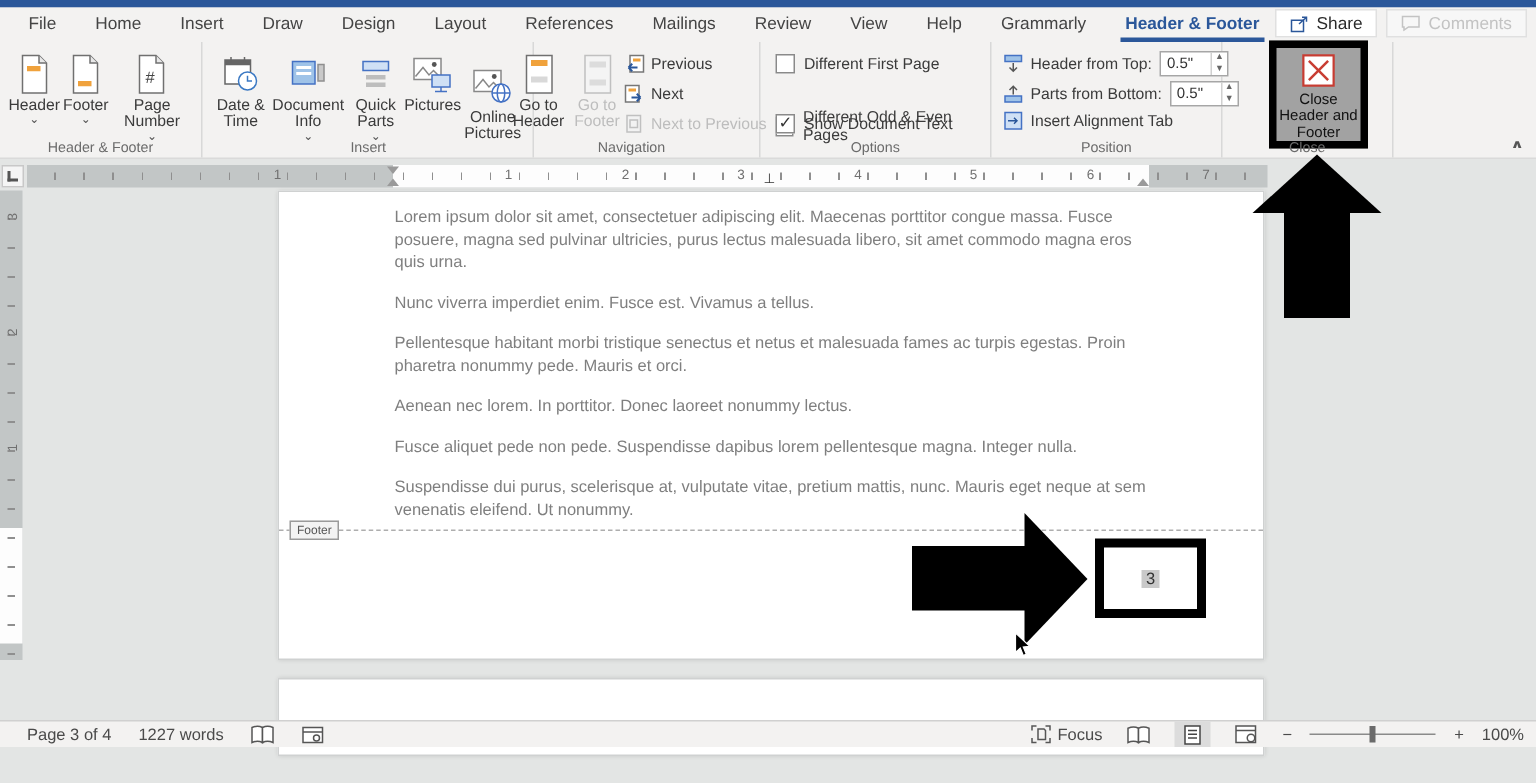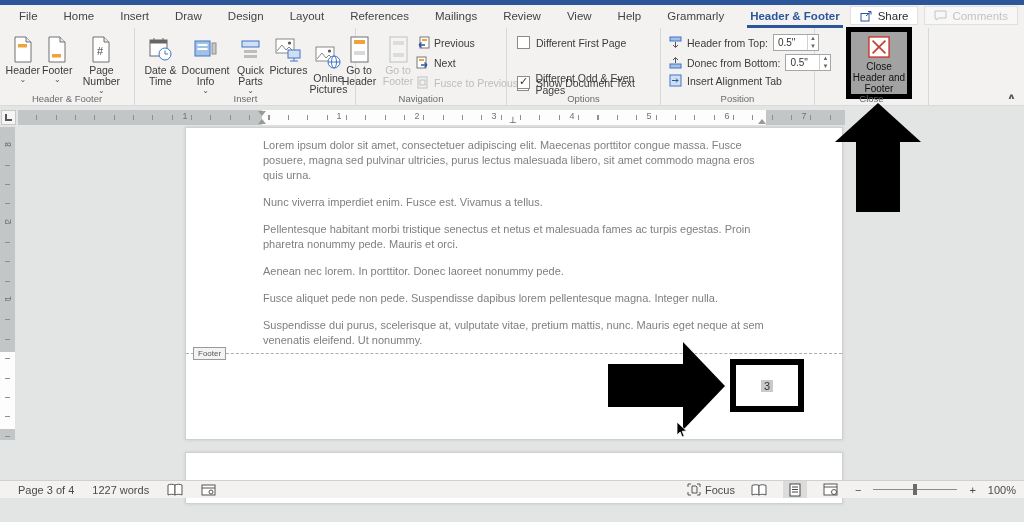"Donec from Bottom:" span { text: Donec -> Parts }
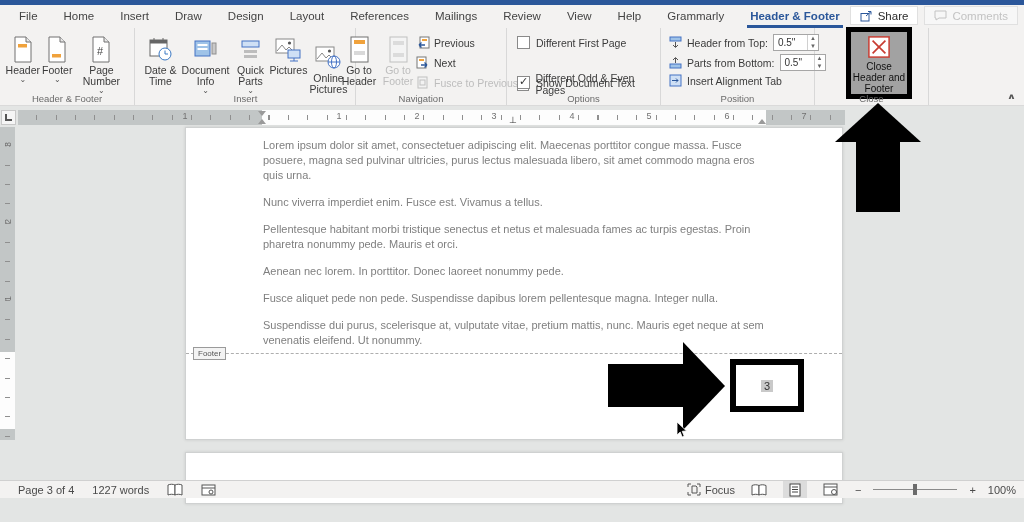"Fusce to Previous" span { text: Fusce -> Next }
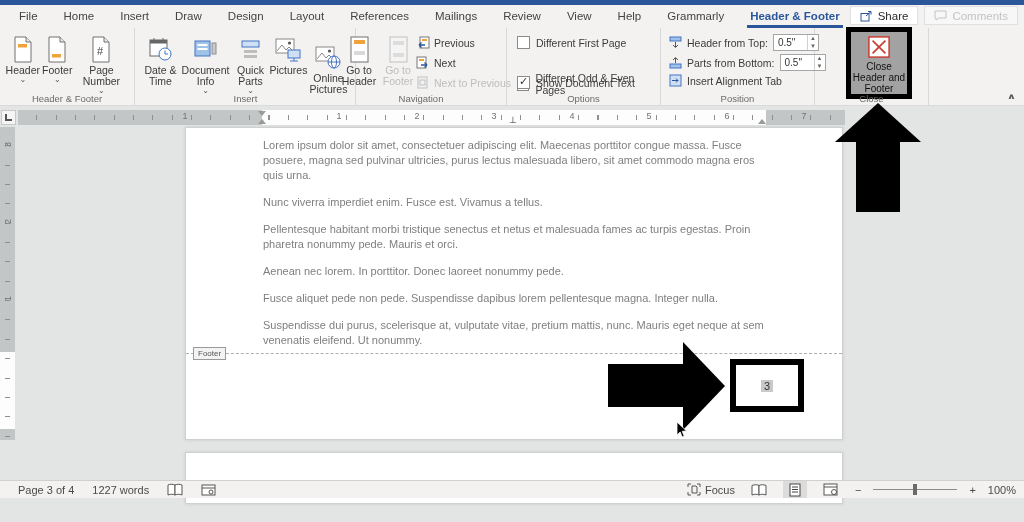"Aenean nec lorem. In porttitor." p { text: pede -> lectus }
